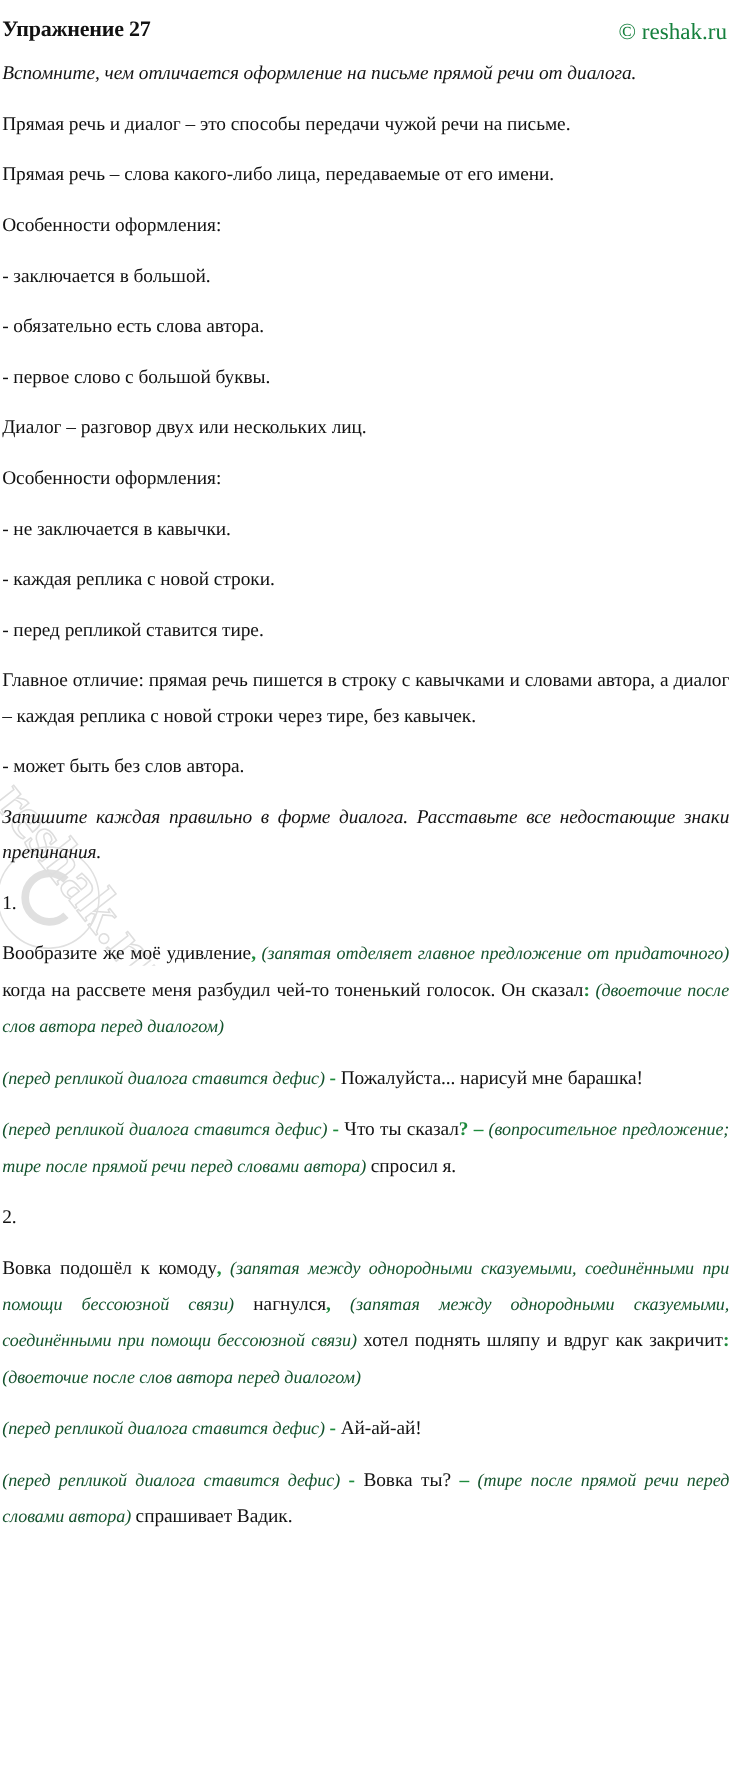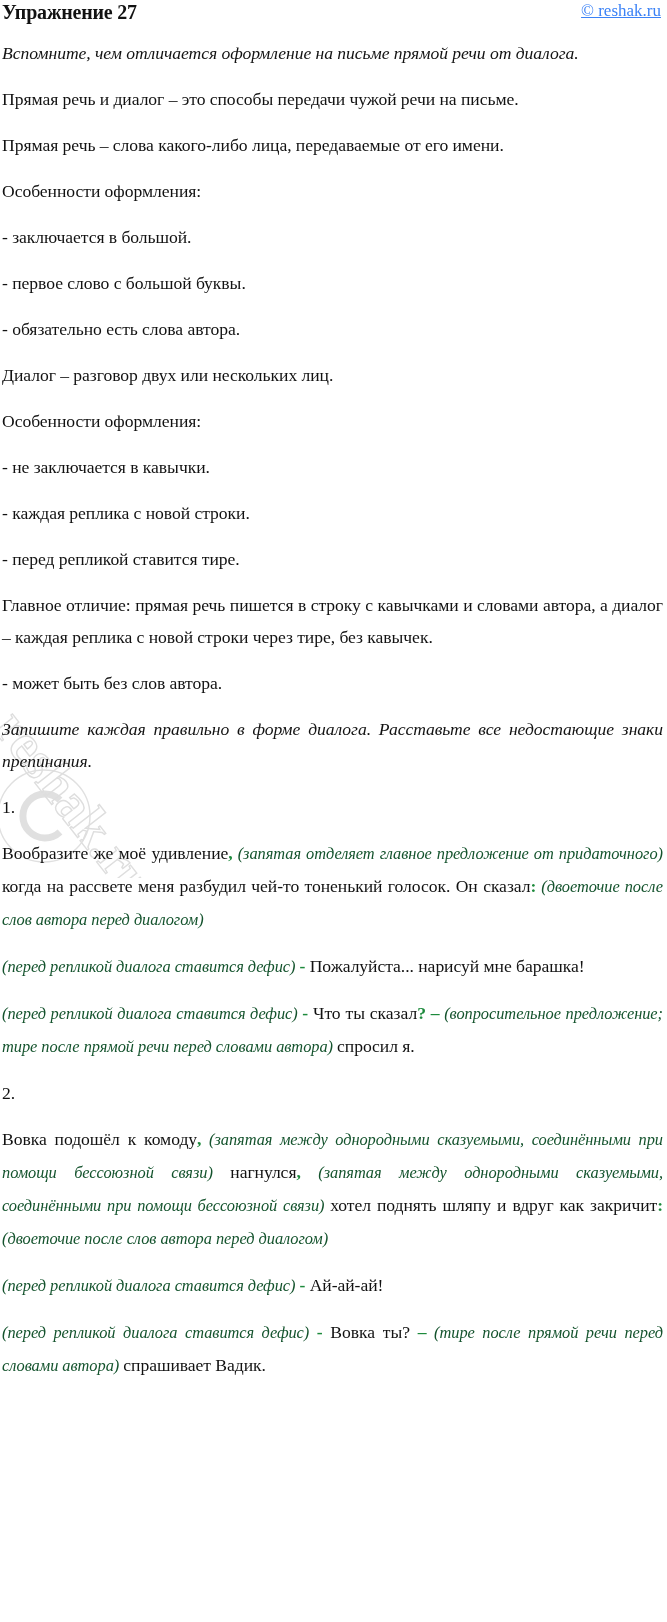"Упражнение 27" .header { align-items: flex-start -> flex-end; padding-top: 1px -> 14px }
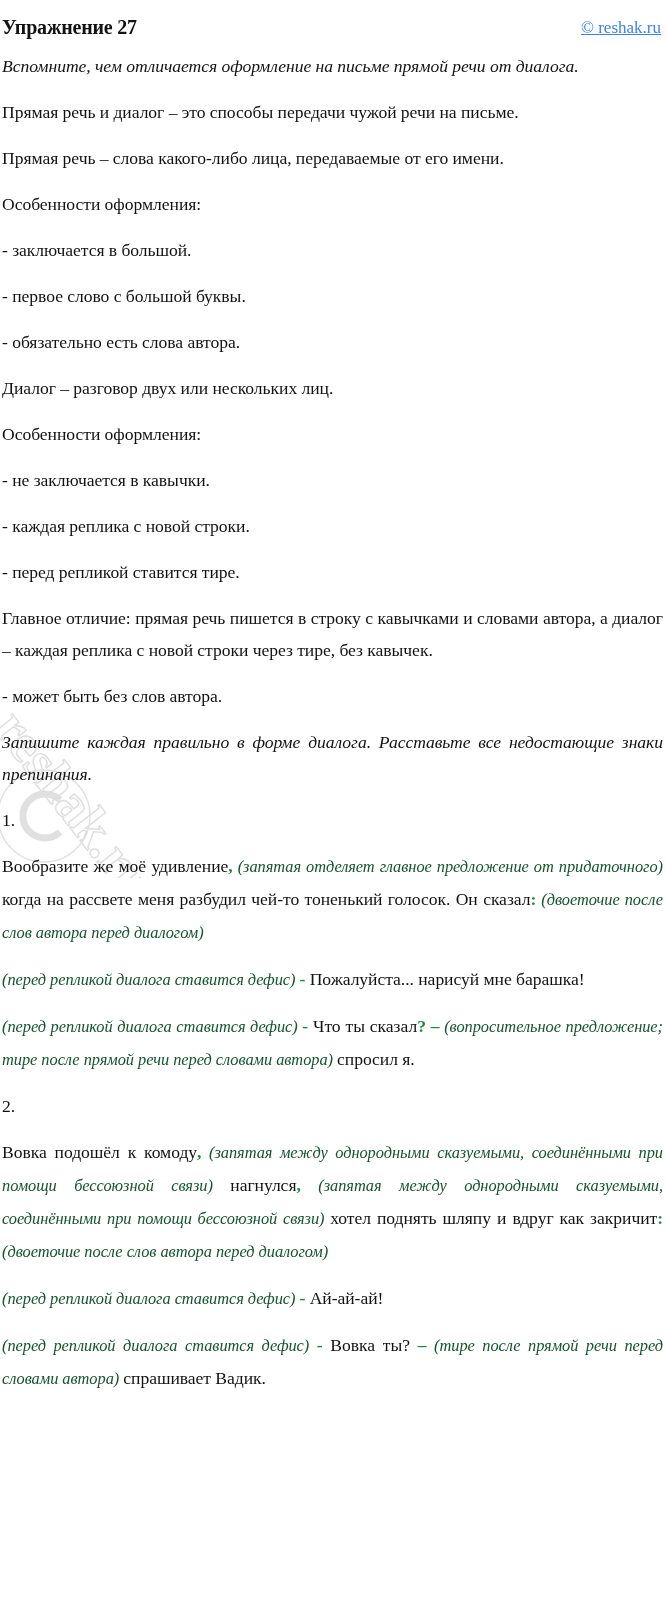"© reshak.ru" .copyright { color: #3b82f6 -> #15803d; font-size: 17px -> 21px; text-decoration: underline -> none }
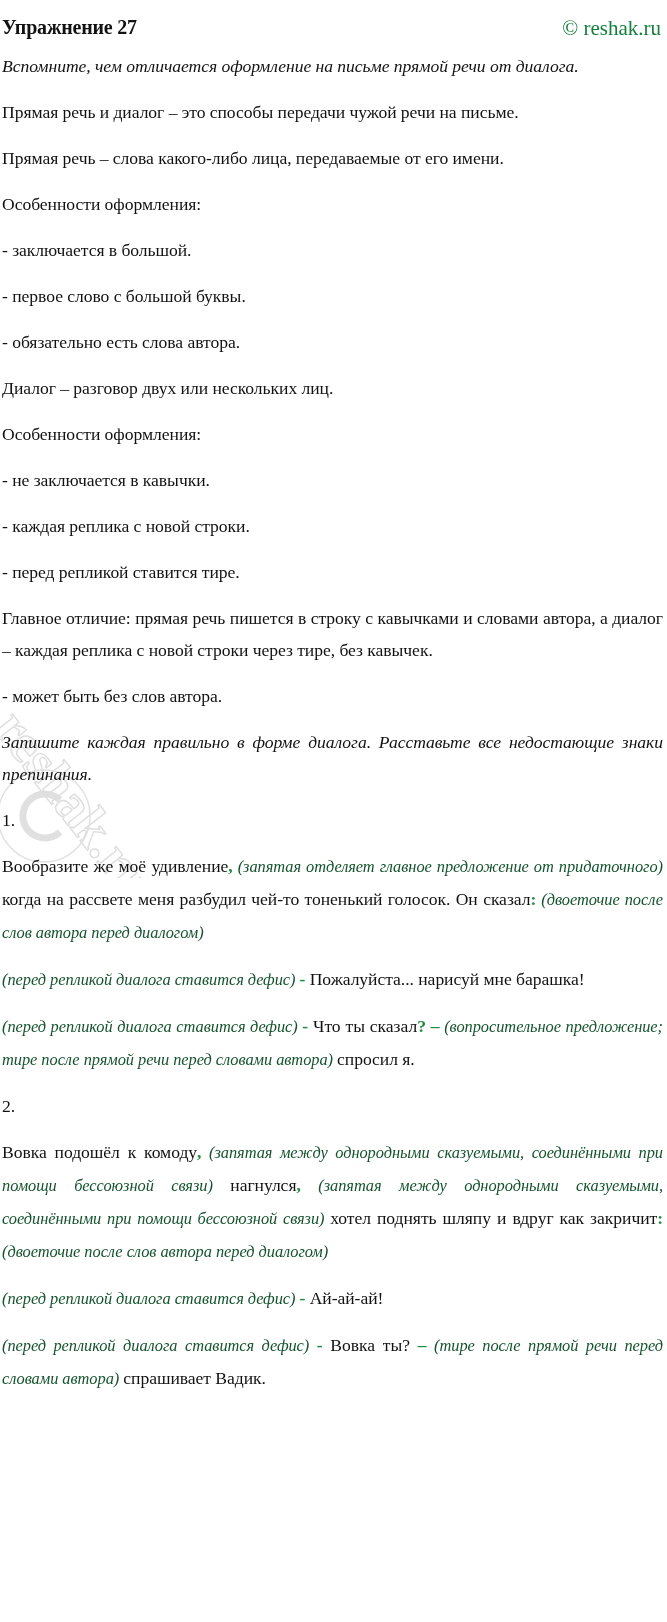"- первое слово с большой" p.blk { order: before "- обязательно есть слова автора." -> after "- обязательно есть слова автора." }
